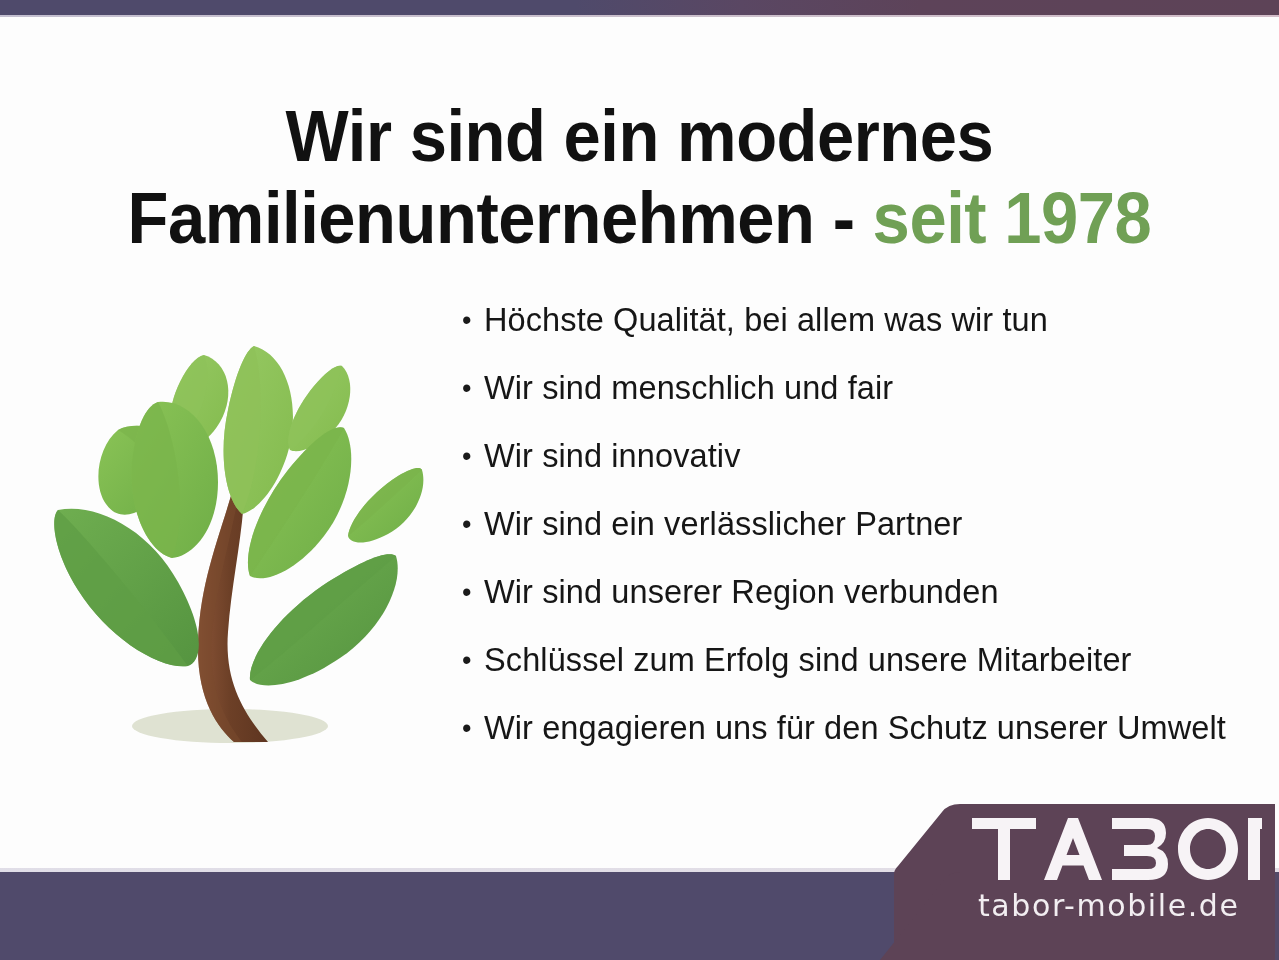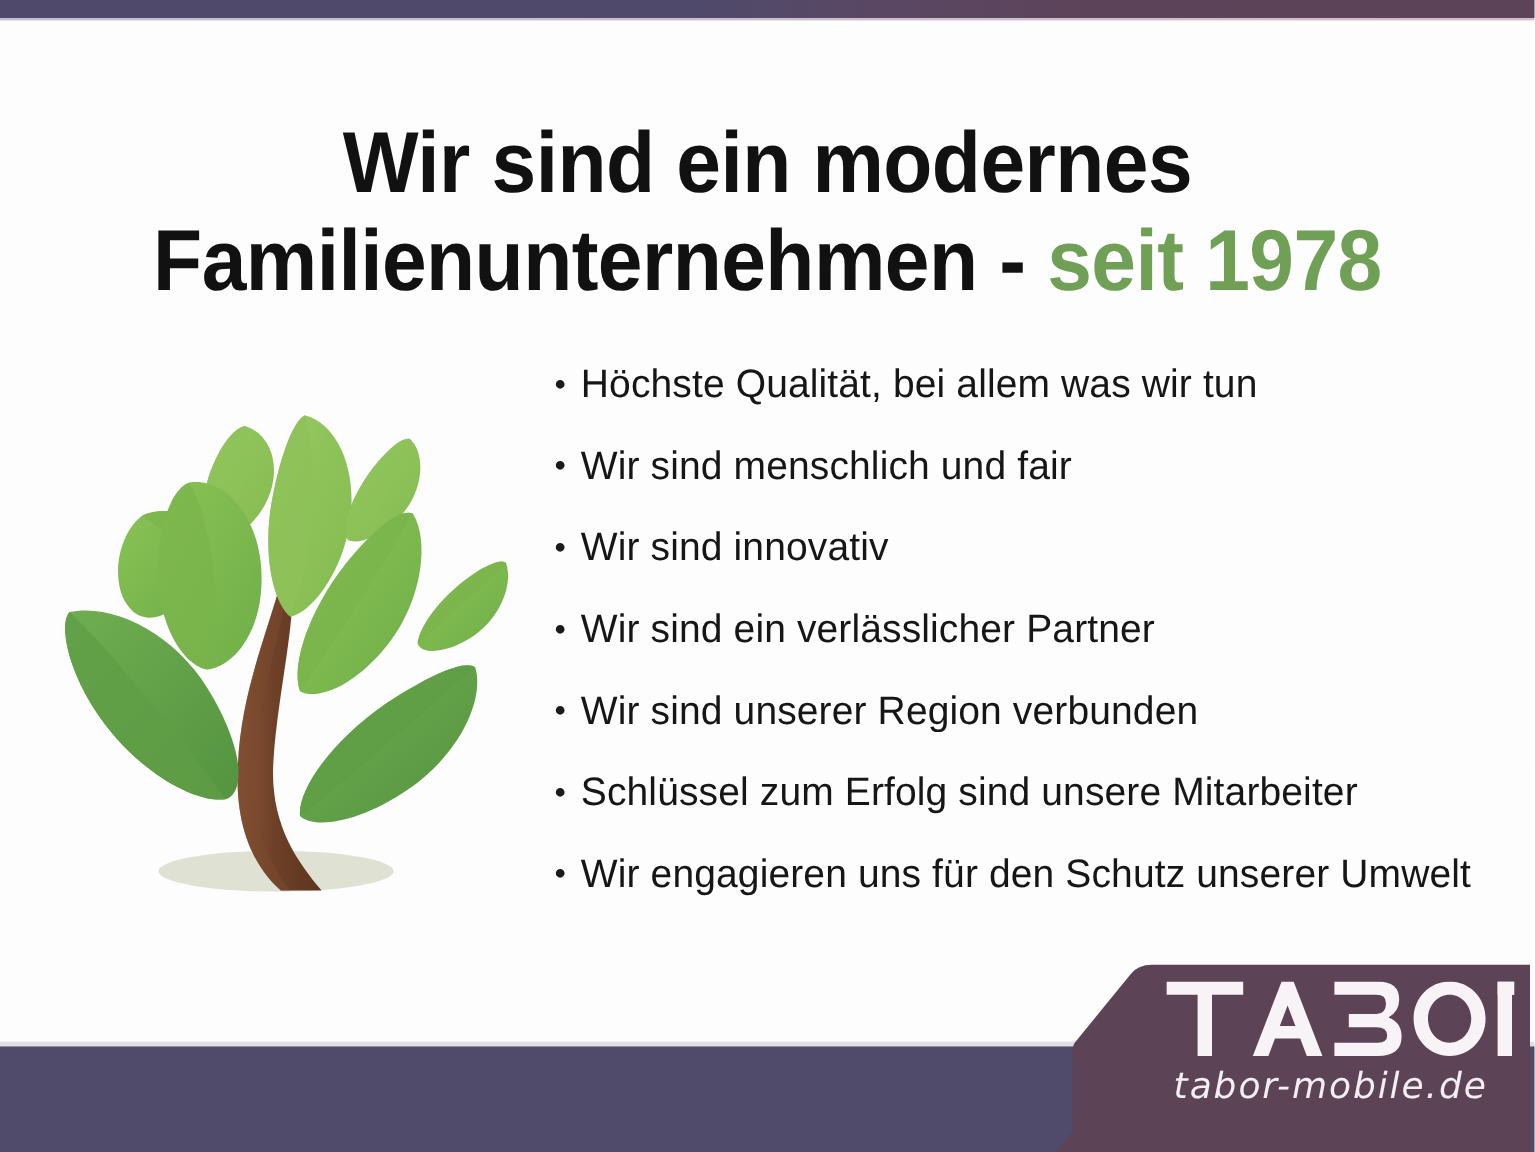"tabor-mobile.de" .logo-text-wrap { font-style: italic -> none }
